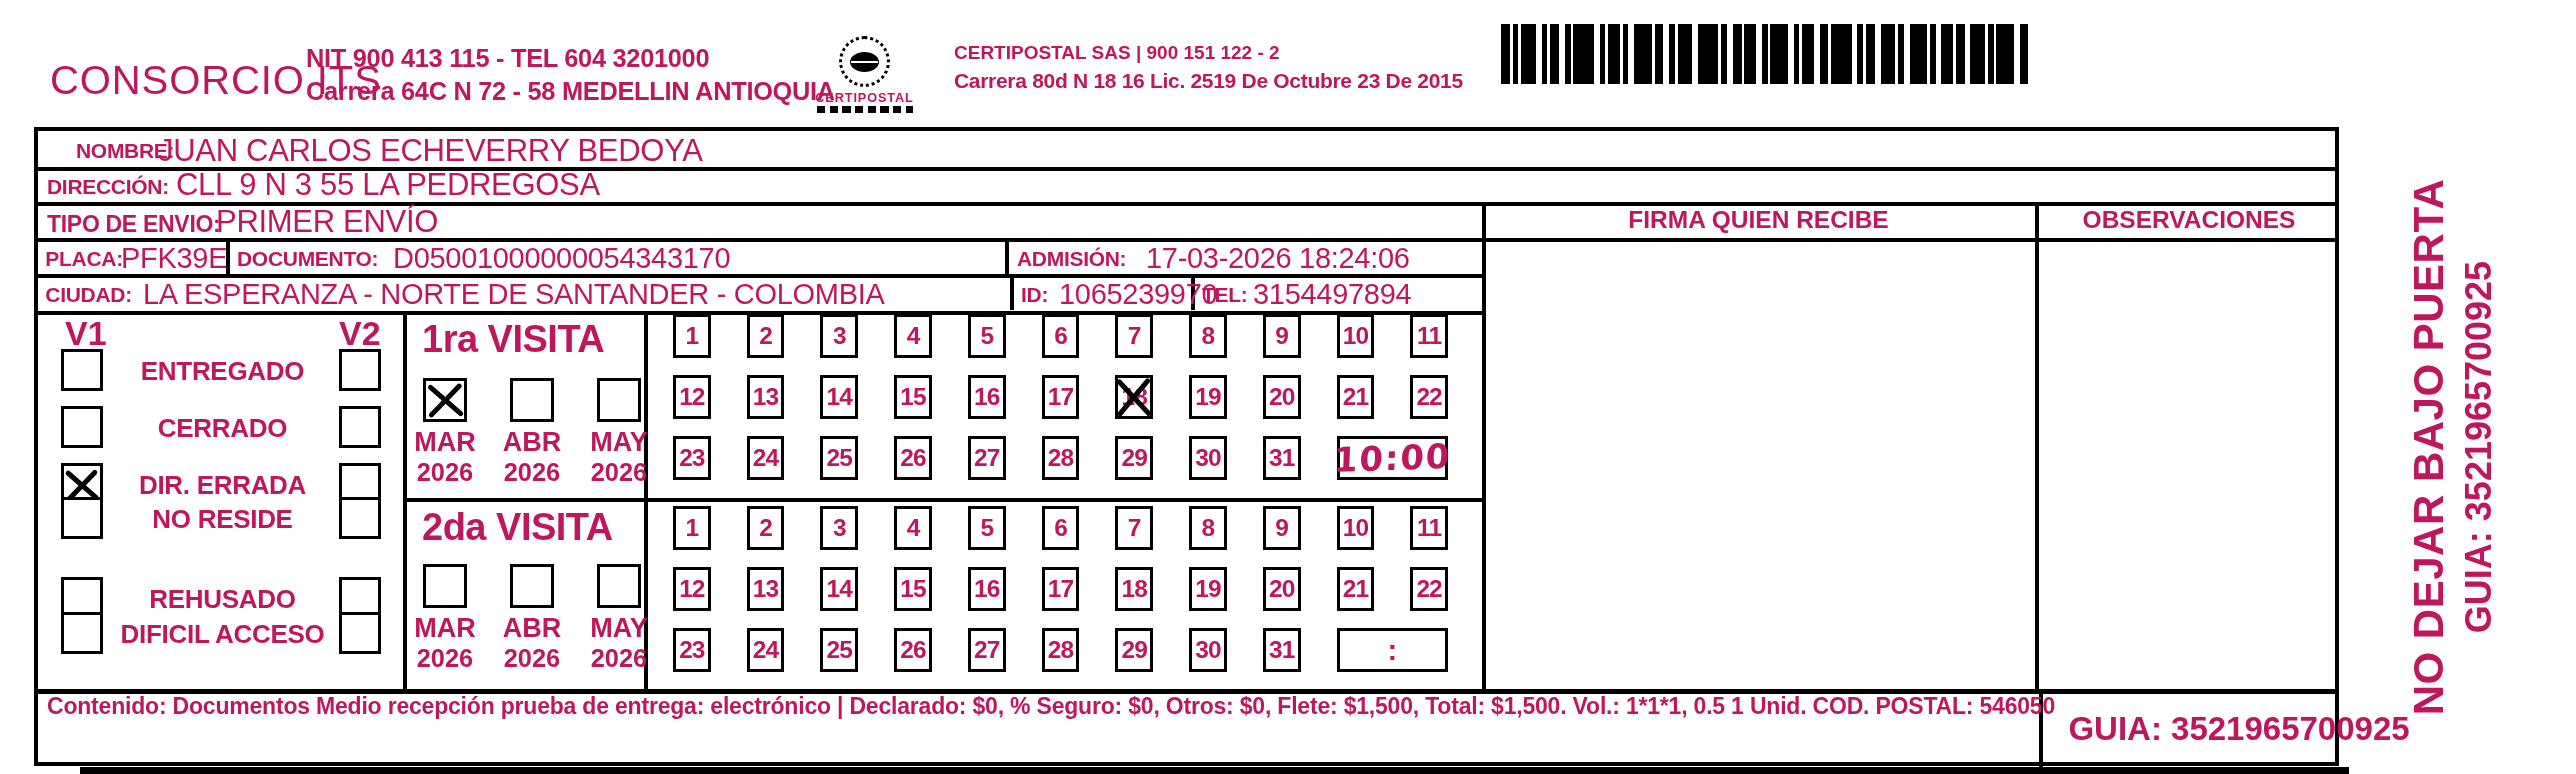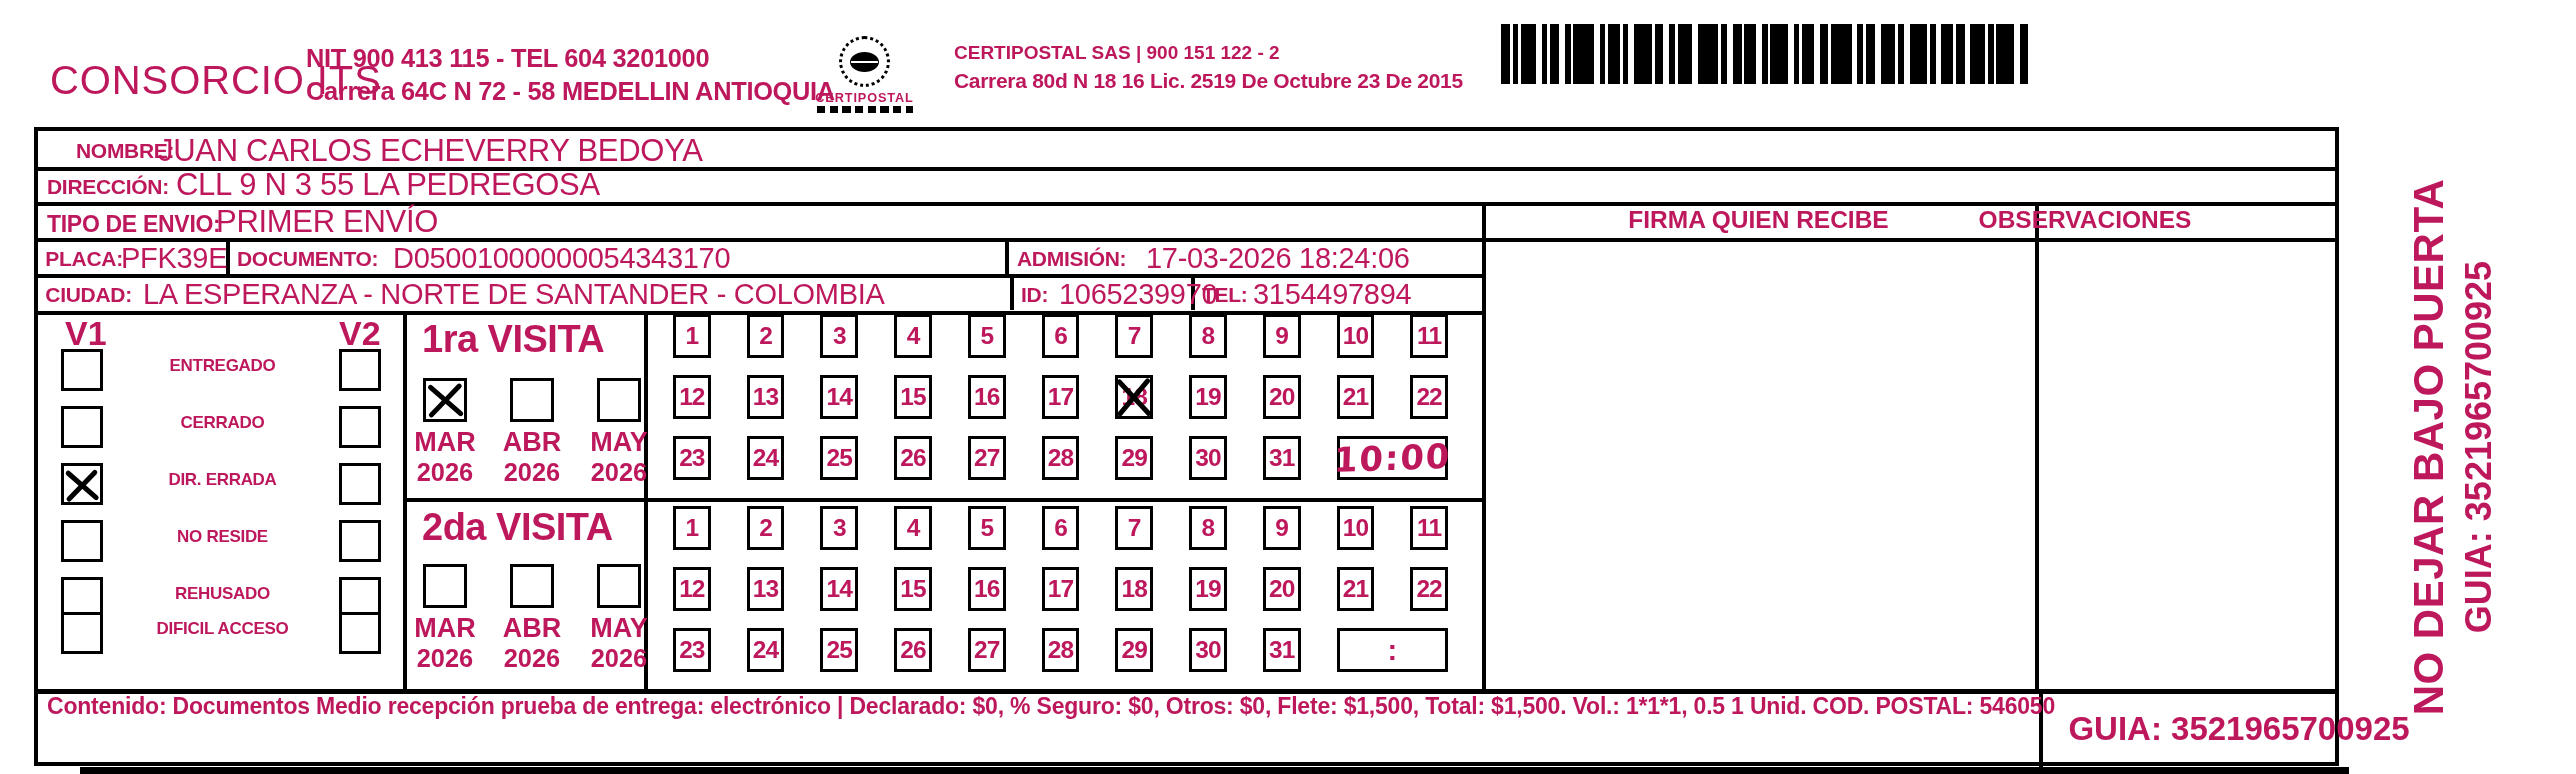"OBSERVACIONES" div.colhead { left: 1893px -> 1997px }
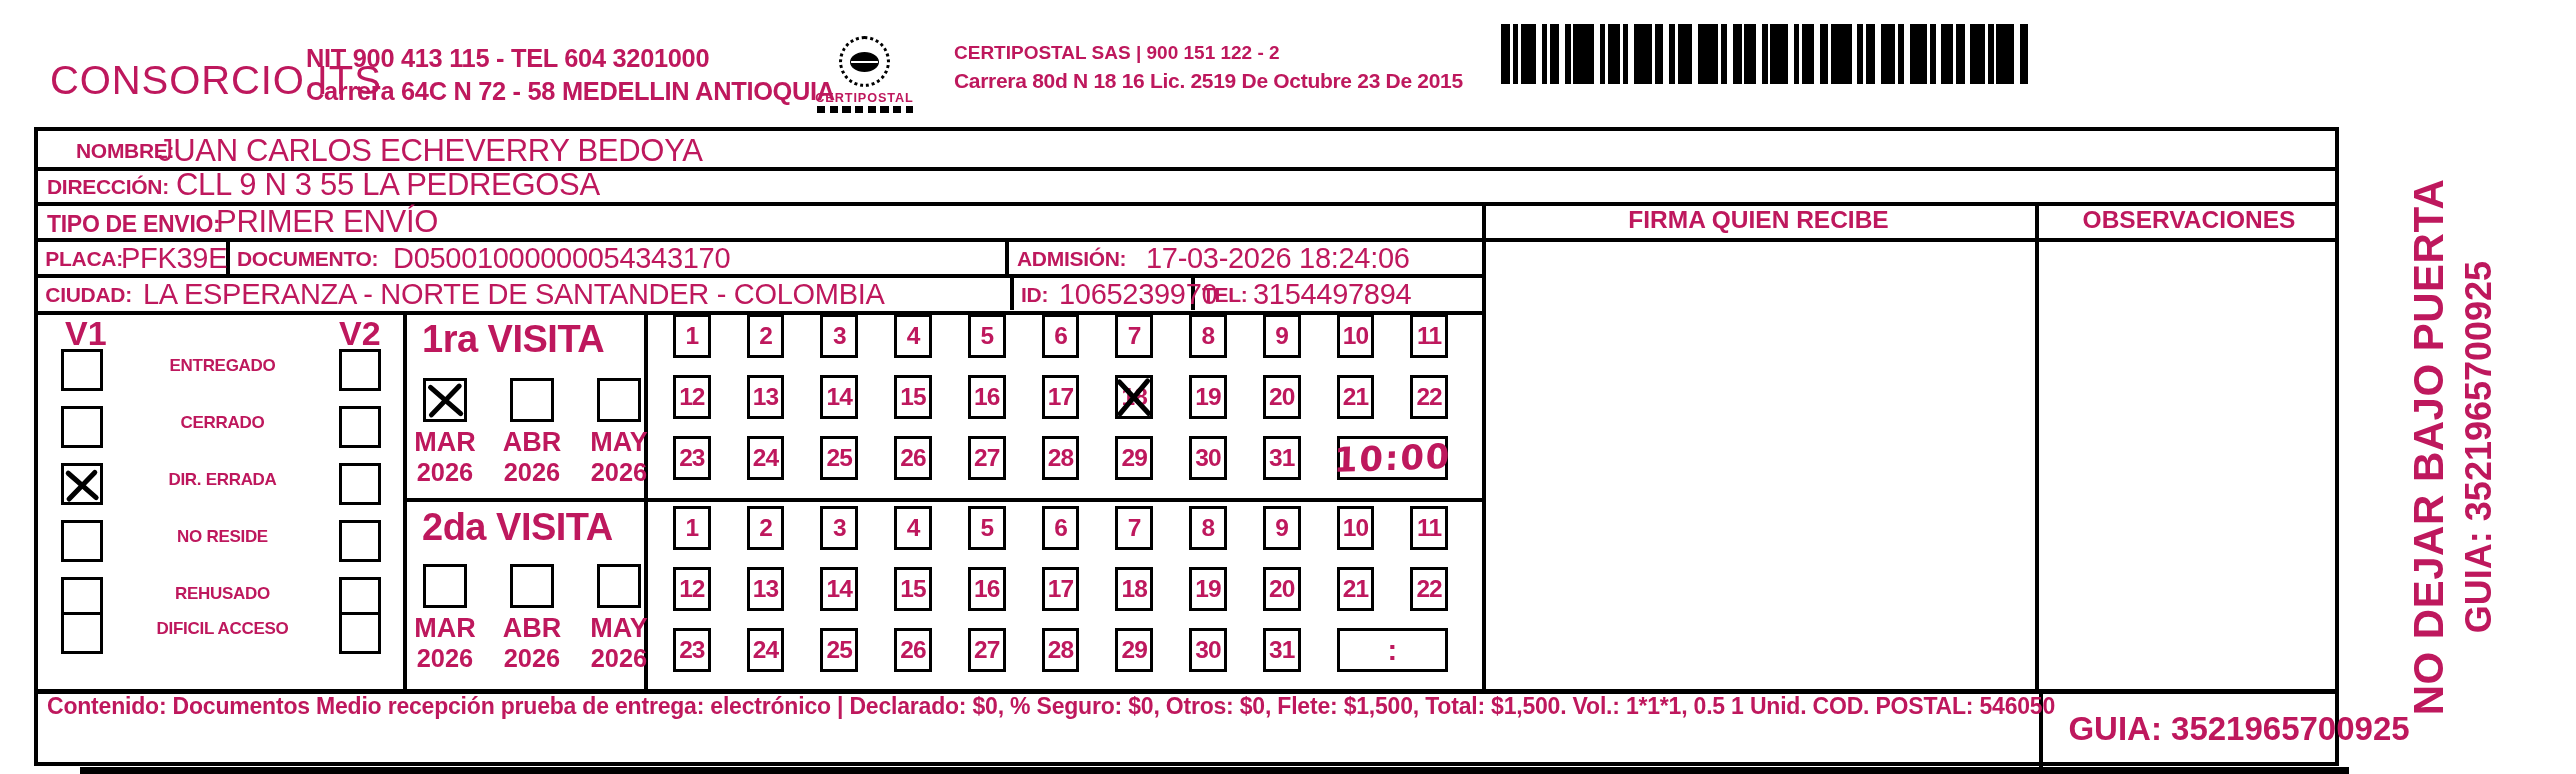"ENTREGADO" .status-row .slabel { font-size: 17px -> 26px }
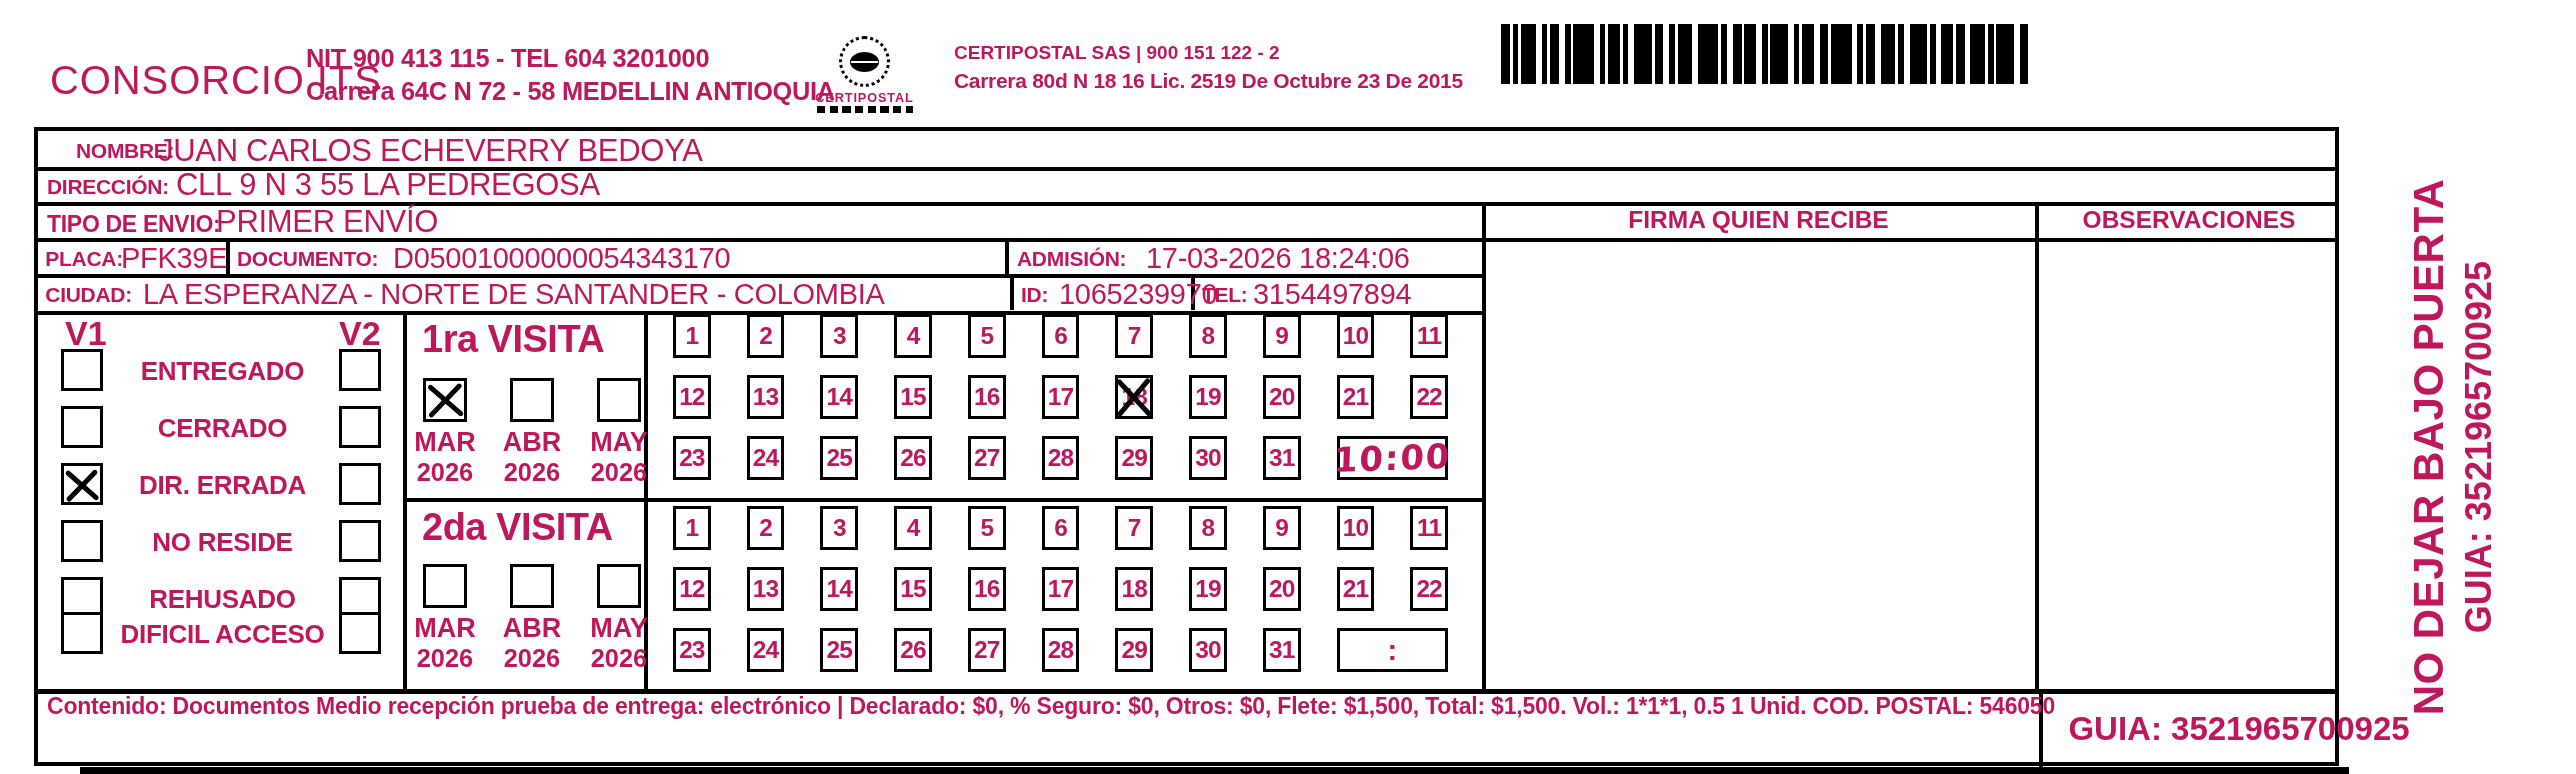"NO RESIDE" div.status-row { top: 389px -> 366px }
